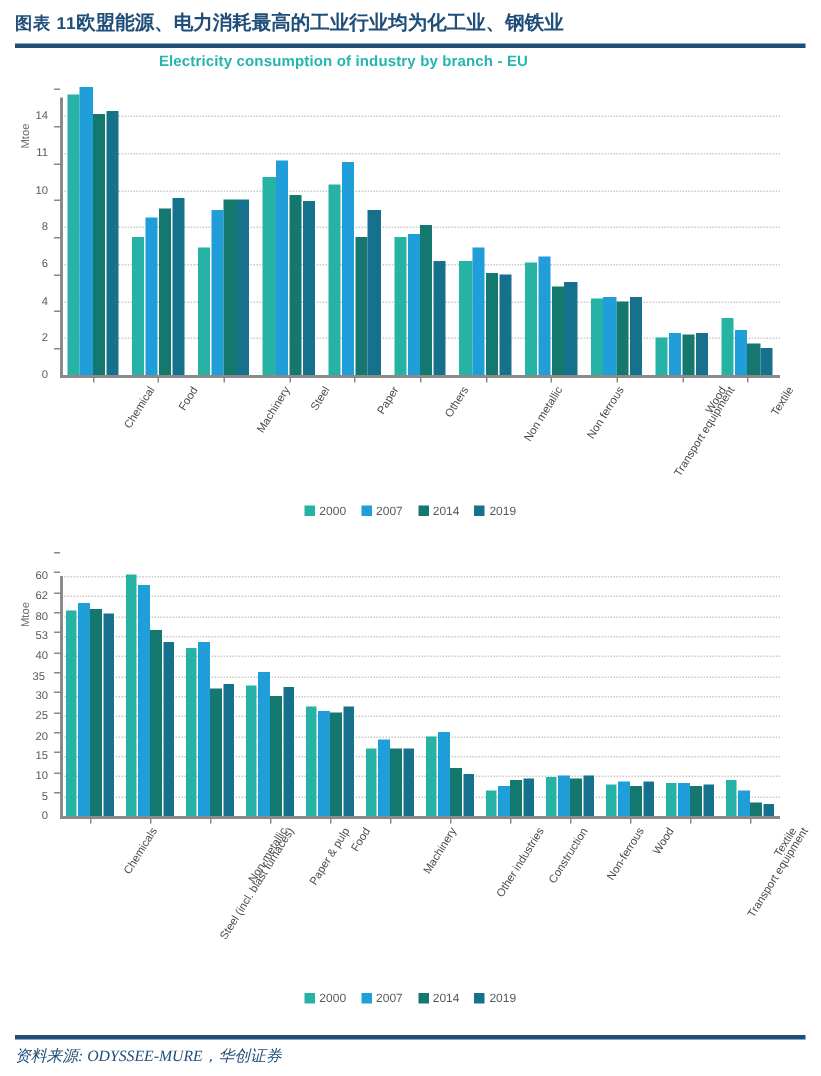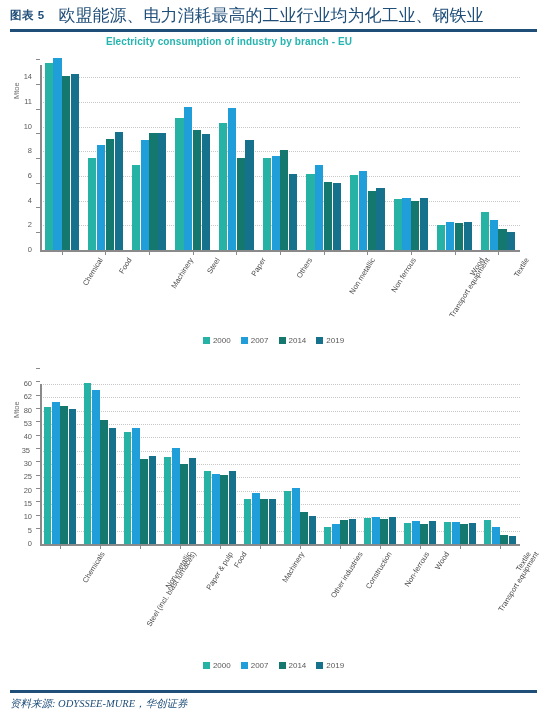"图表 5" span.fig-label { text: 5 -> 11 }
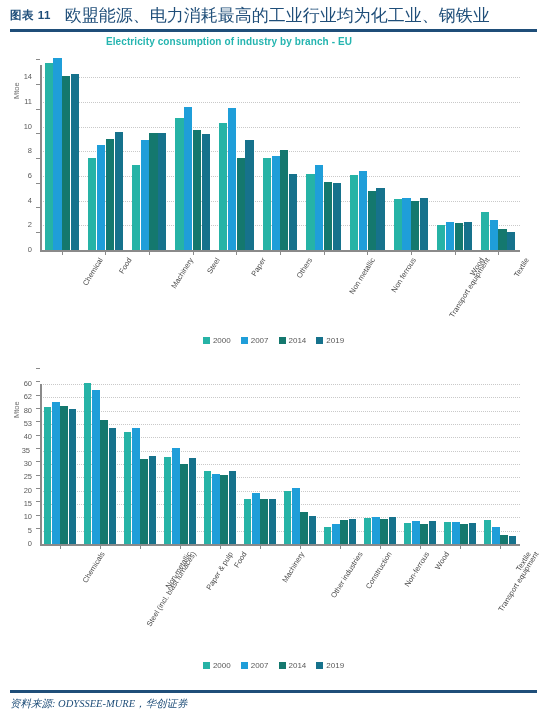"欧盟能源、电力消耗最高的工业行业均为化工业、钢铁业" .fig-title { font-size: 17px -> 13px; font-weight: normal -> bold; margin-left: 14px -> none }
